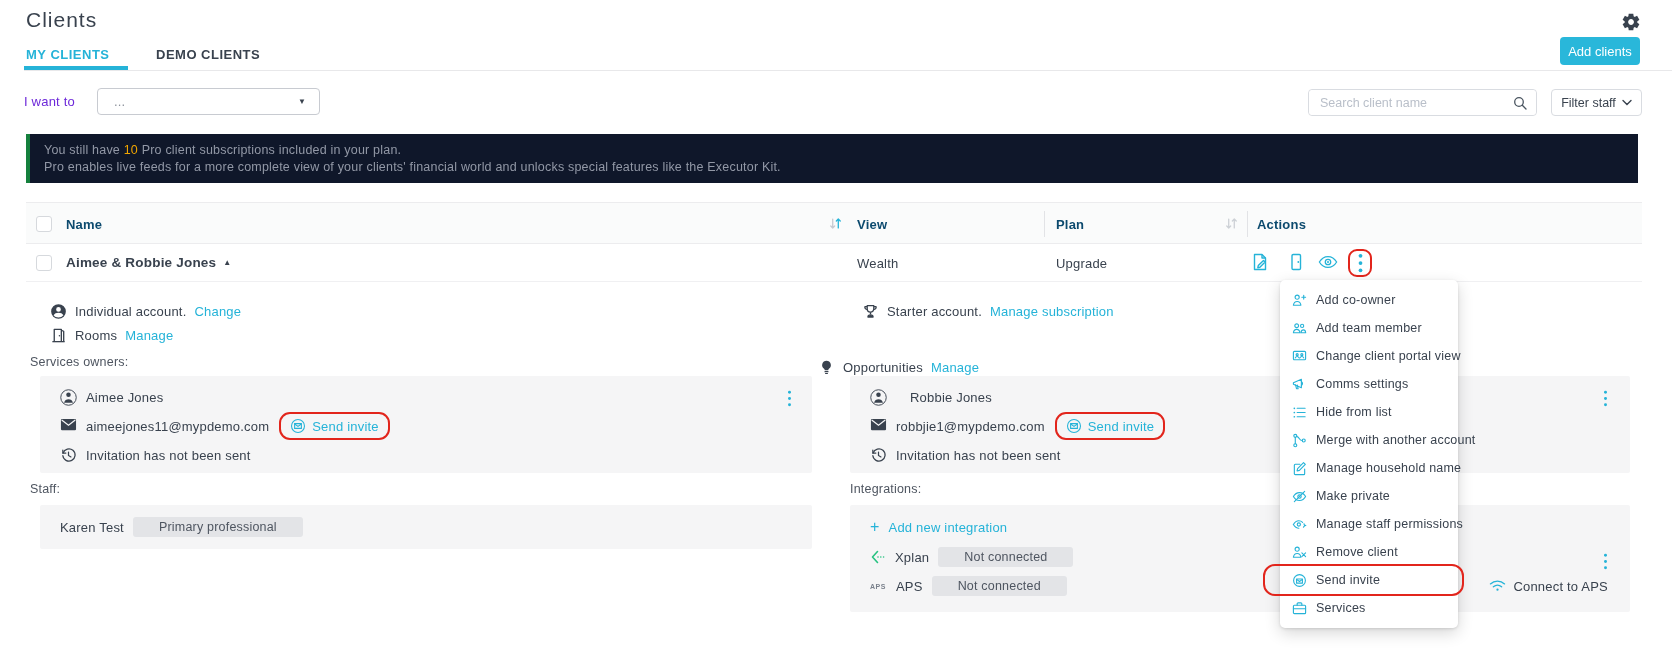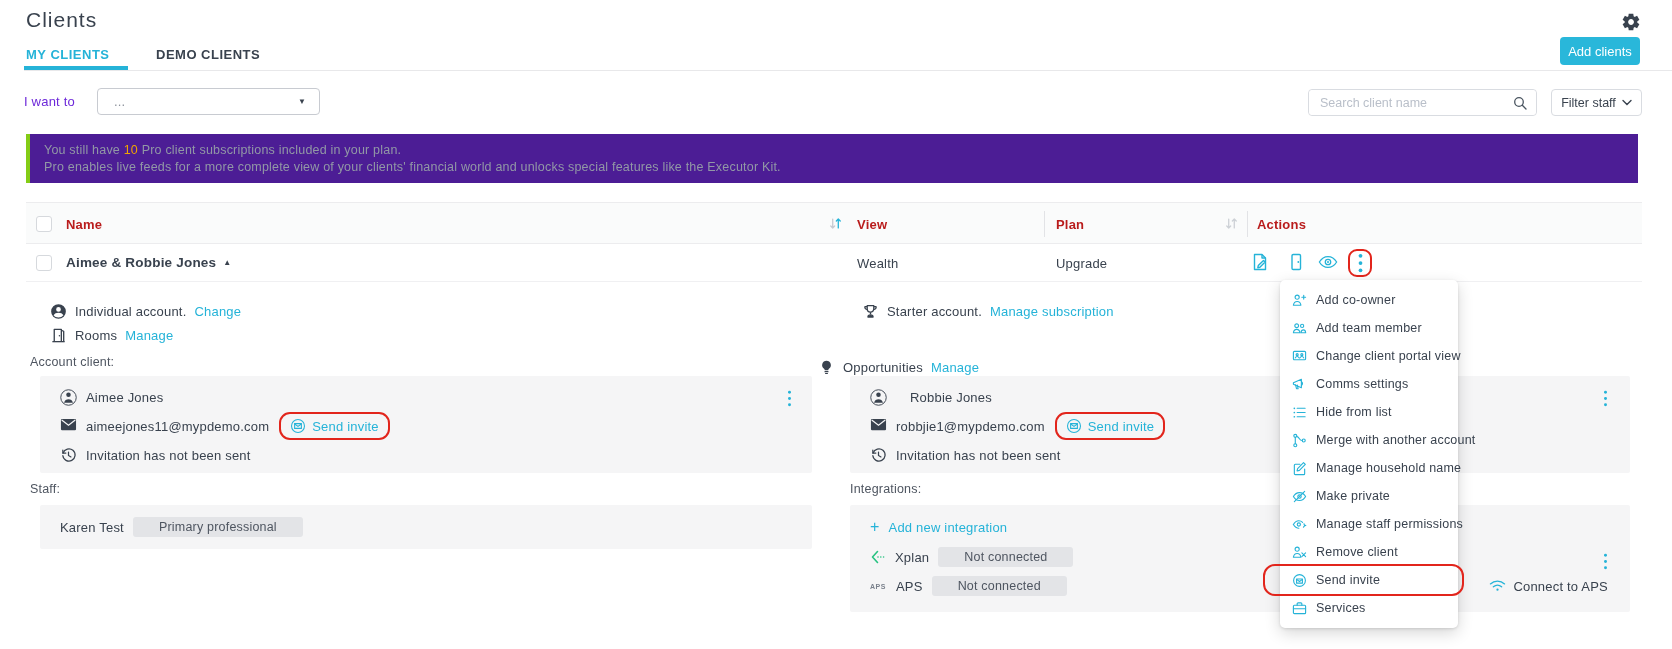"You still have 10 Pro" .banner { background: #4c1d95 -> #0f172a; border-left: 4px solid #84cc16 -> 4px solid #15803d }
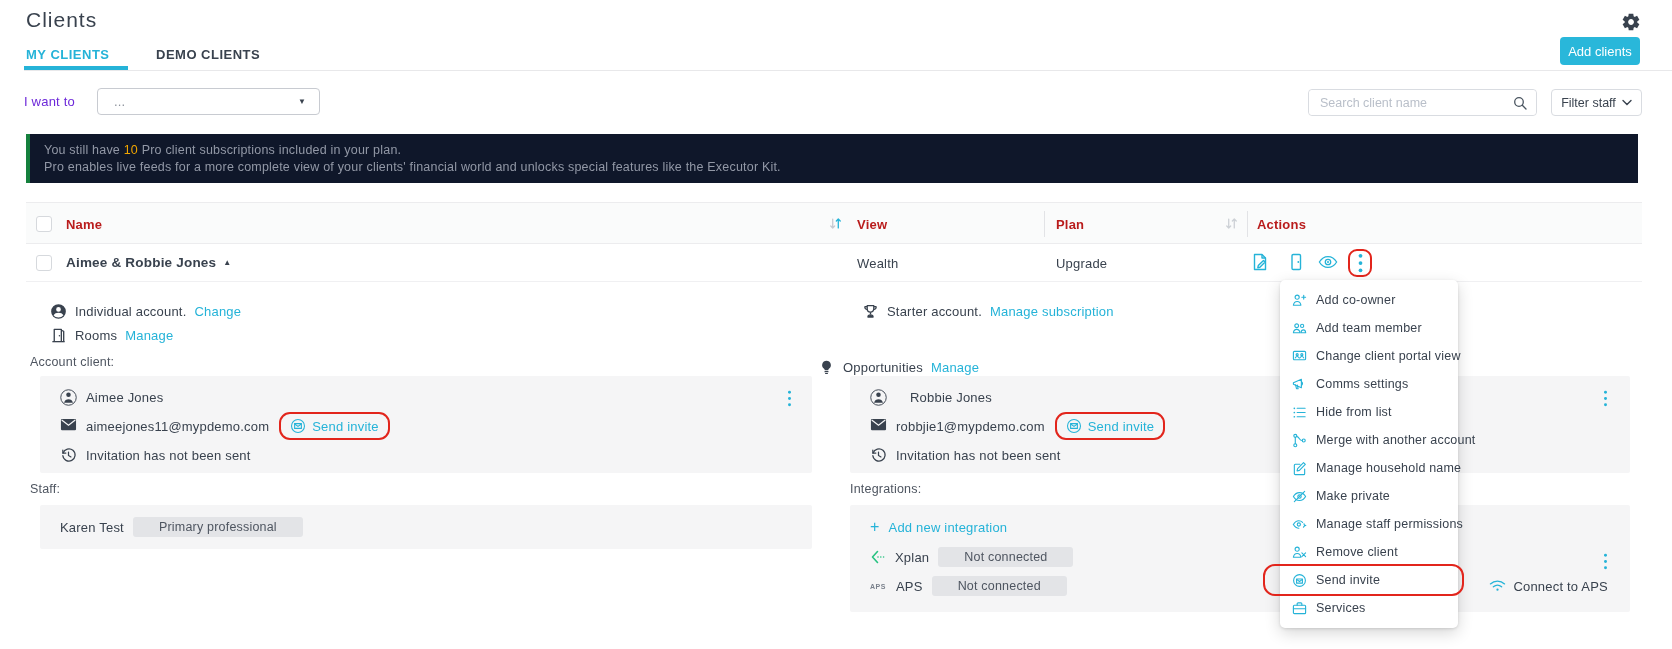"Name" .th { color: #b91c1c -> #0c4a6e }
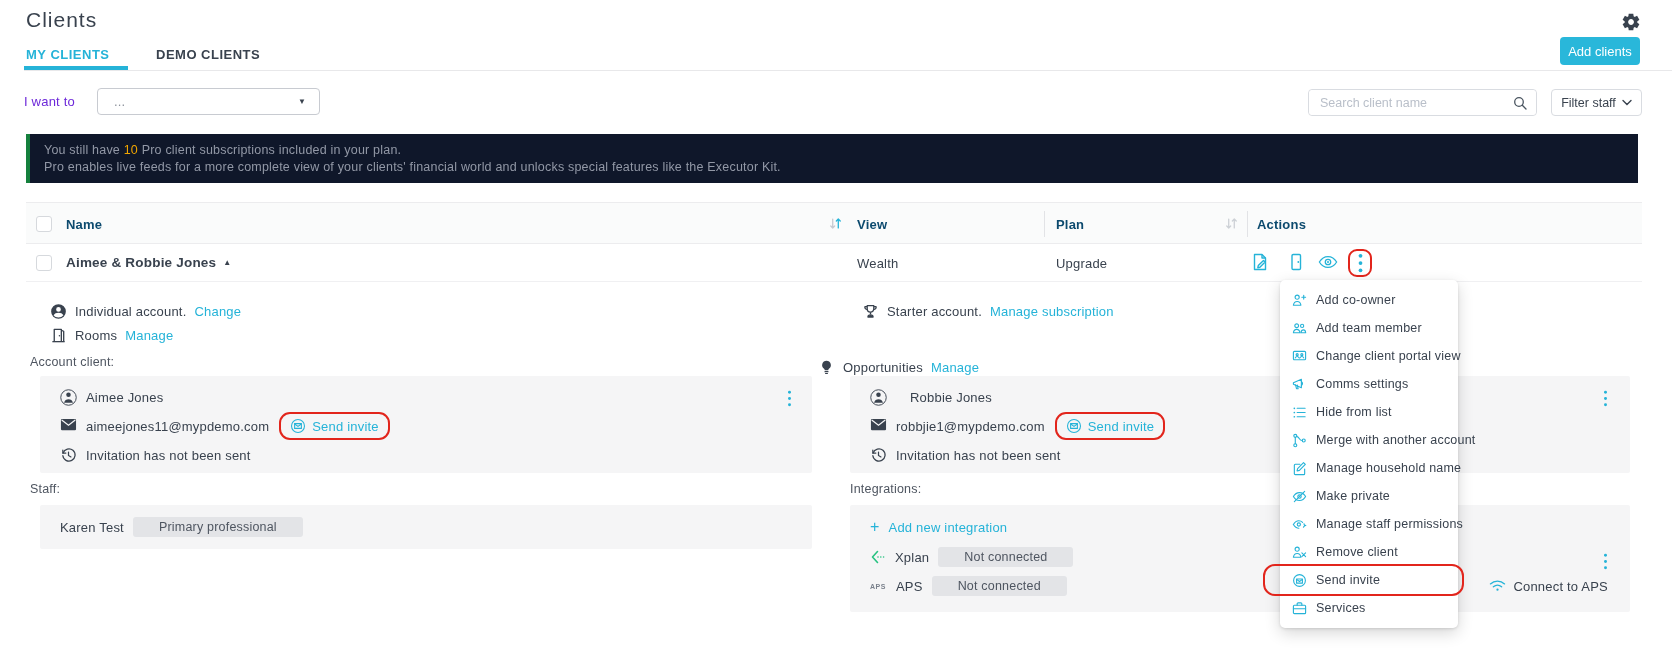"Account client:" div.sec-label { text: Account client -> Services owners }
